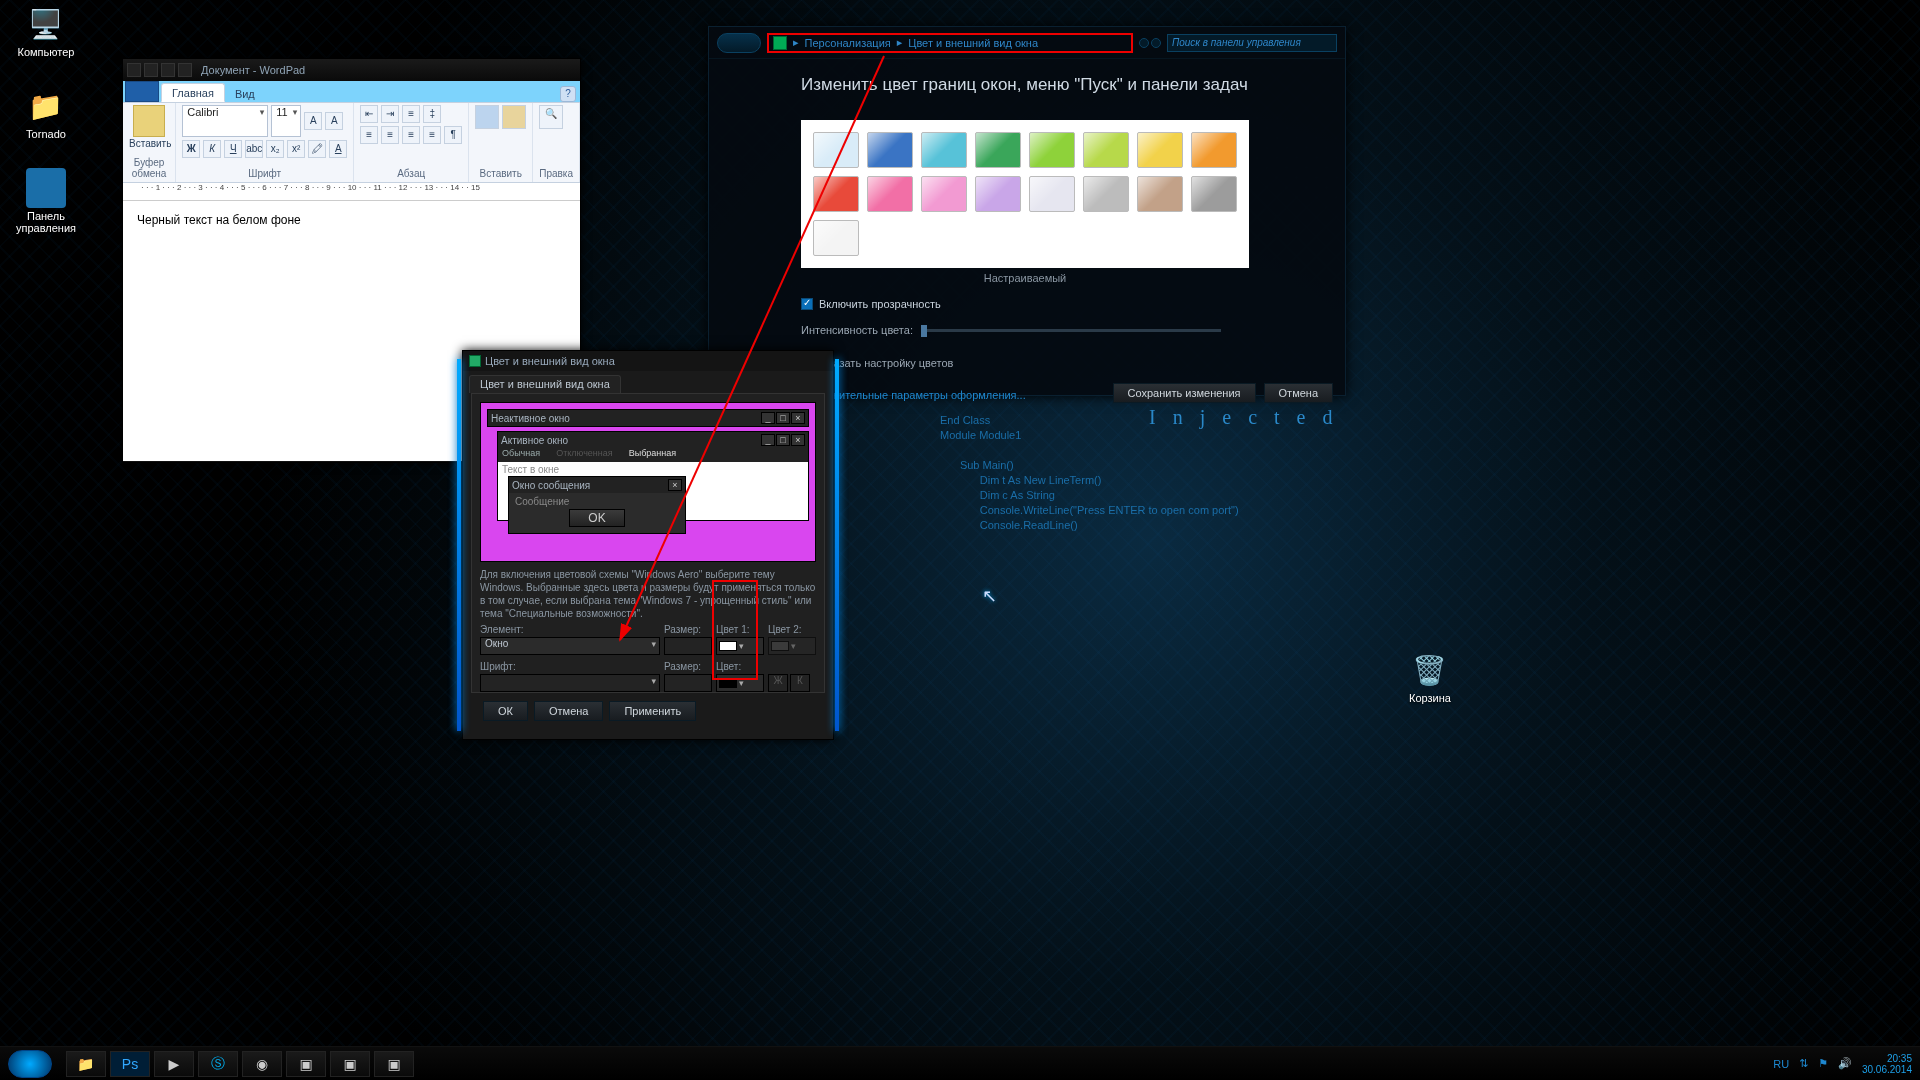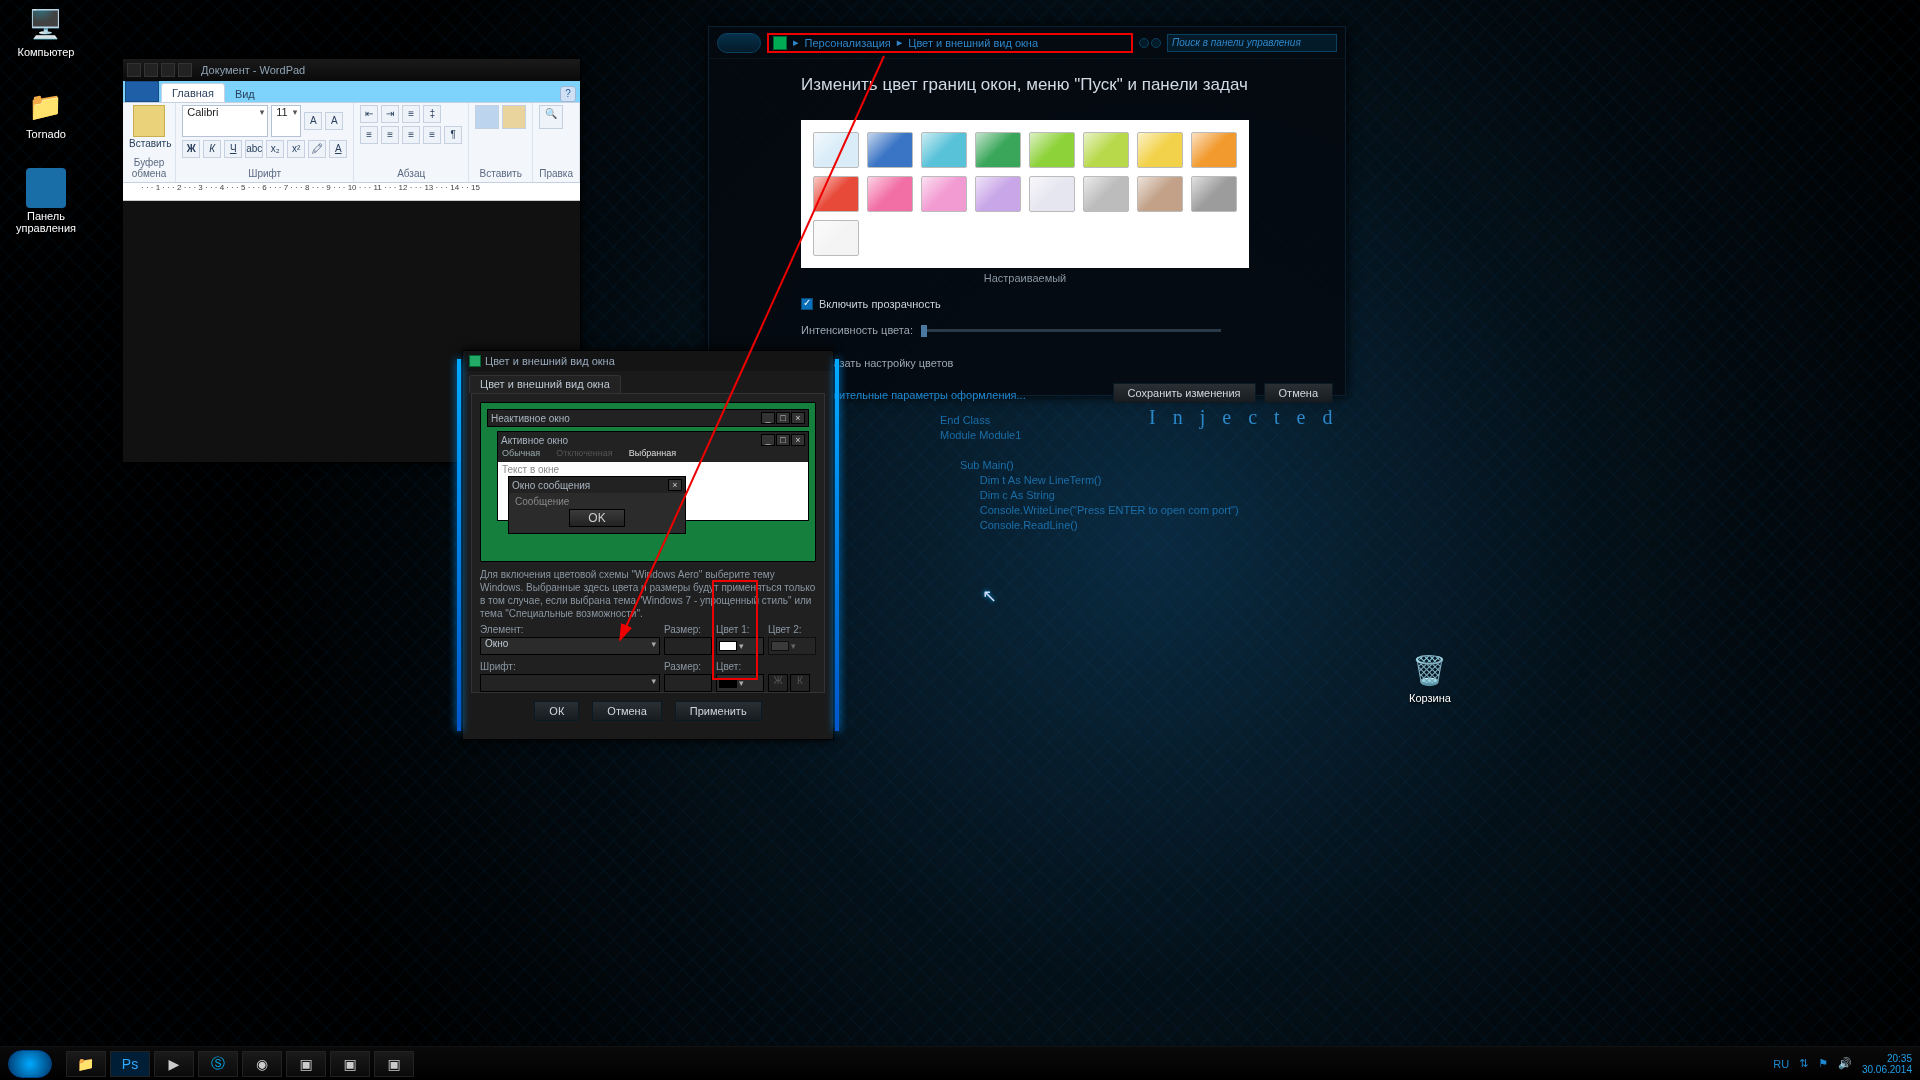"Черный текст на белом фоне" div.wp-page { html: none -> <div> <span>Черный текст на белом фоне</span> </div> }
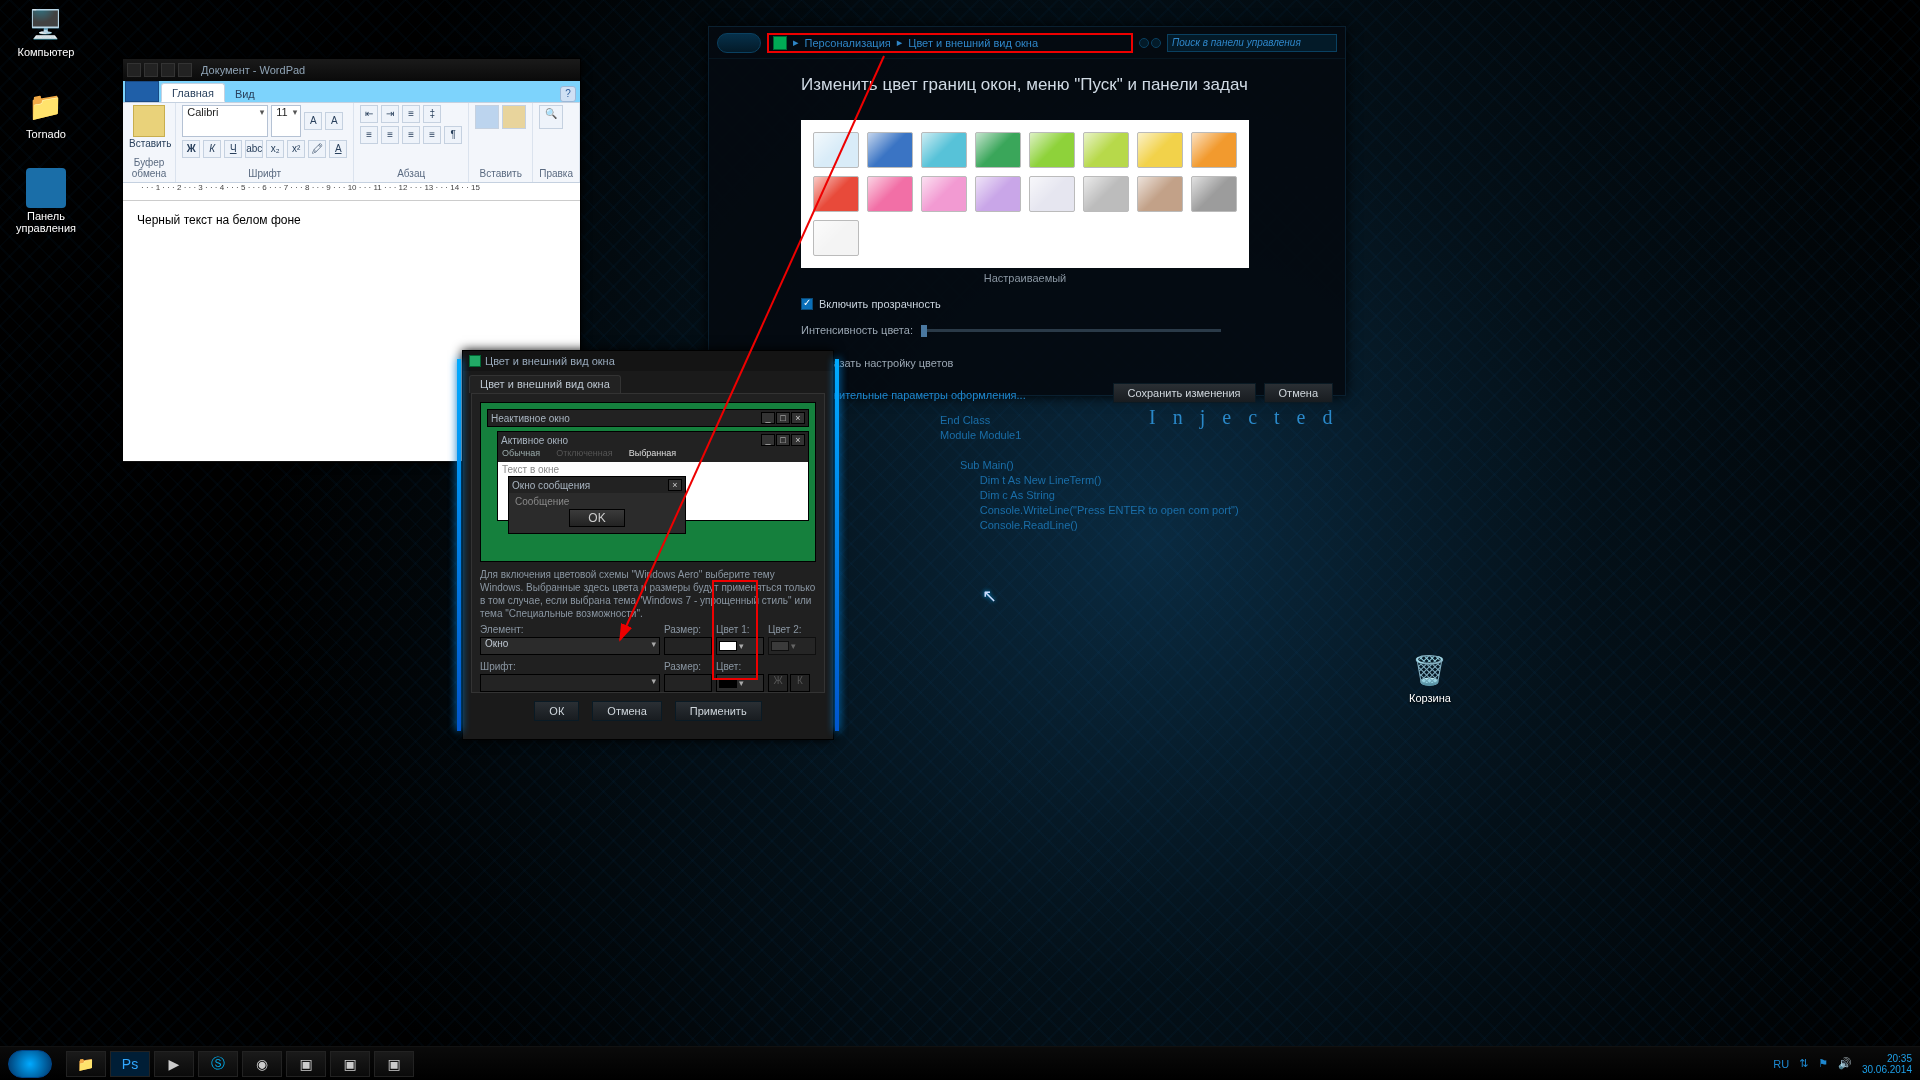"Неактивное окно" .preview { background: #15803d -> #d946ef }
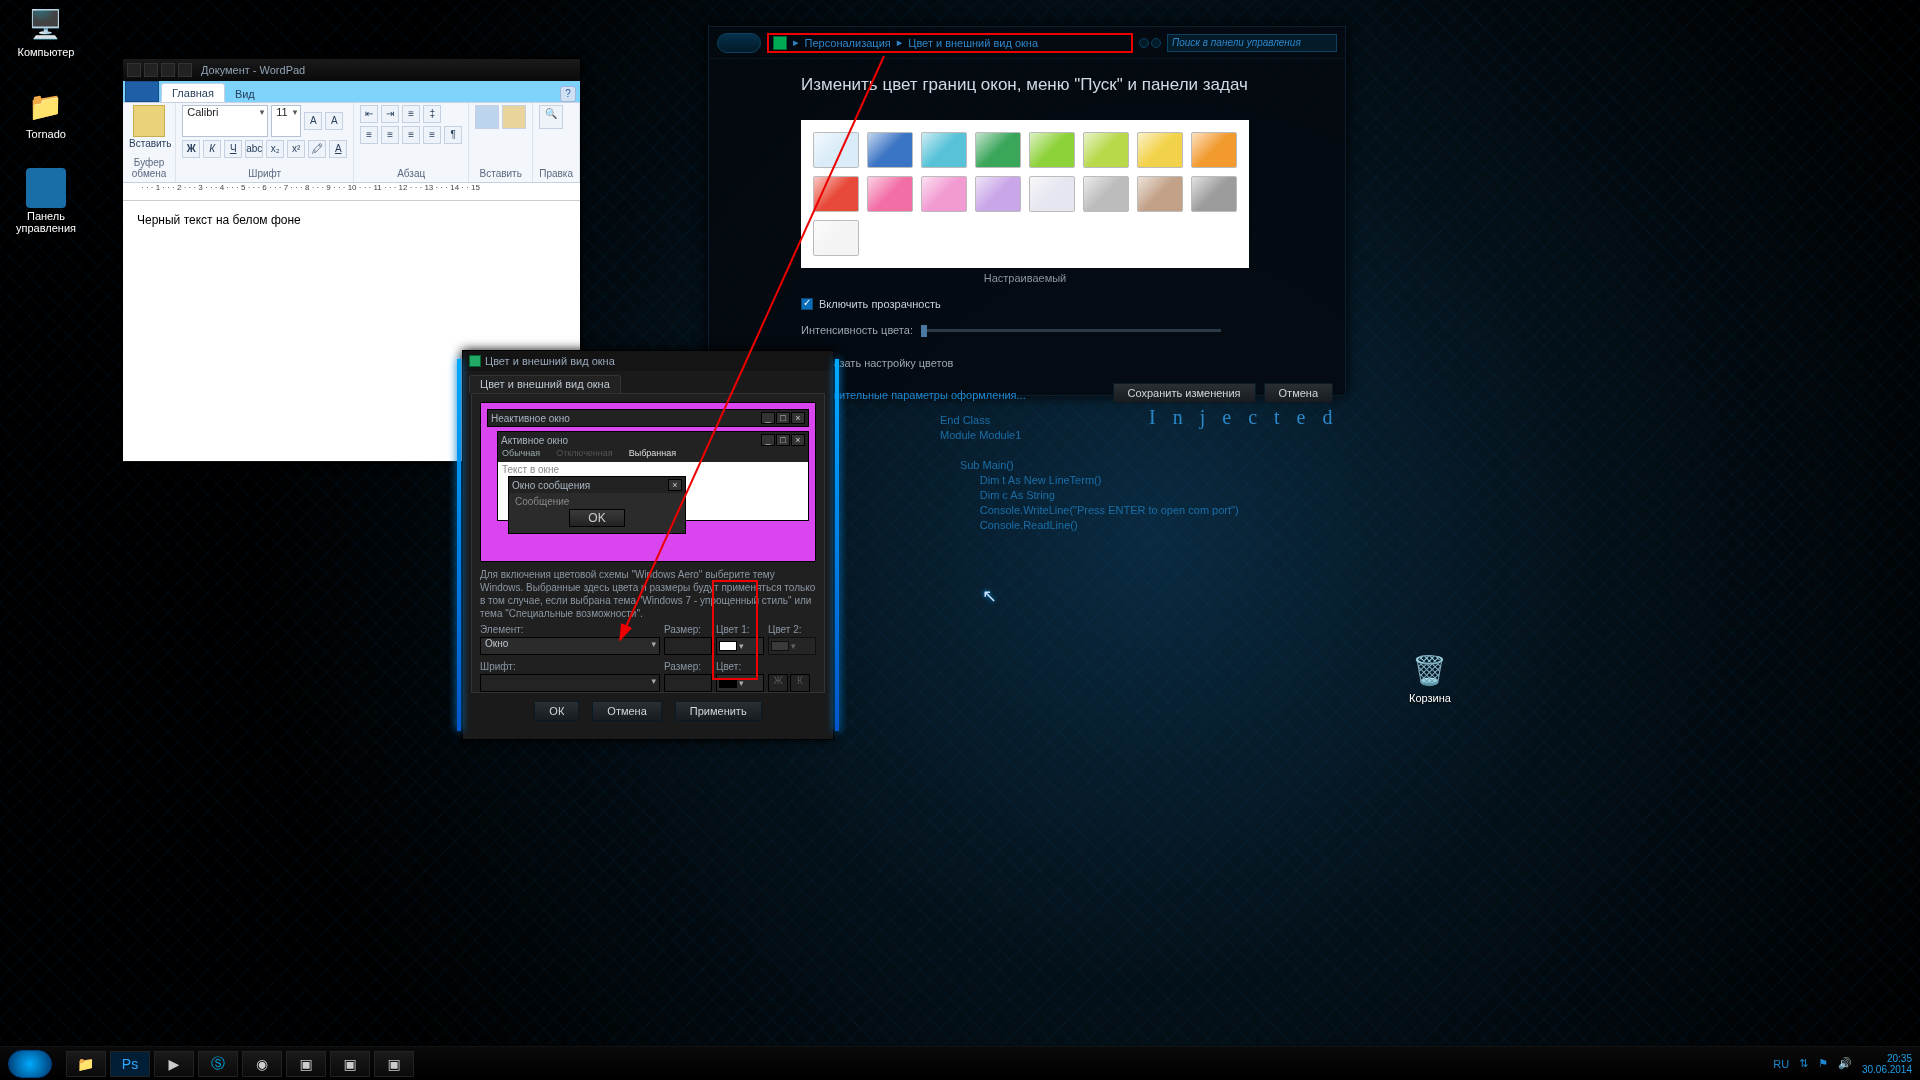"ОК" .dlgbtns { gap: 13px -> 6px; justify-content: center -> flex-start; margin: 8px 0 0 -> 8px 20px 0 }
